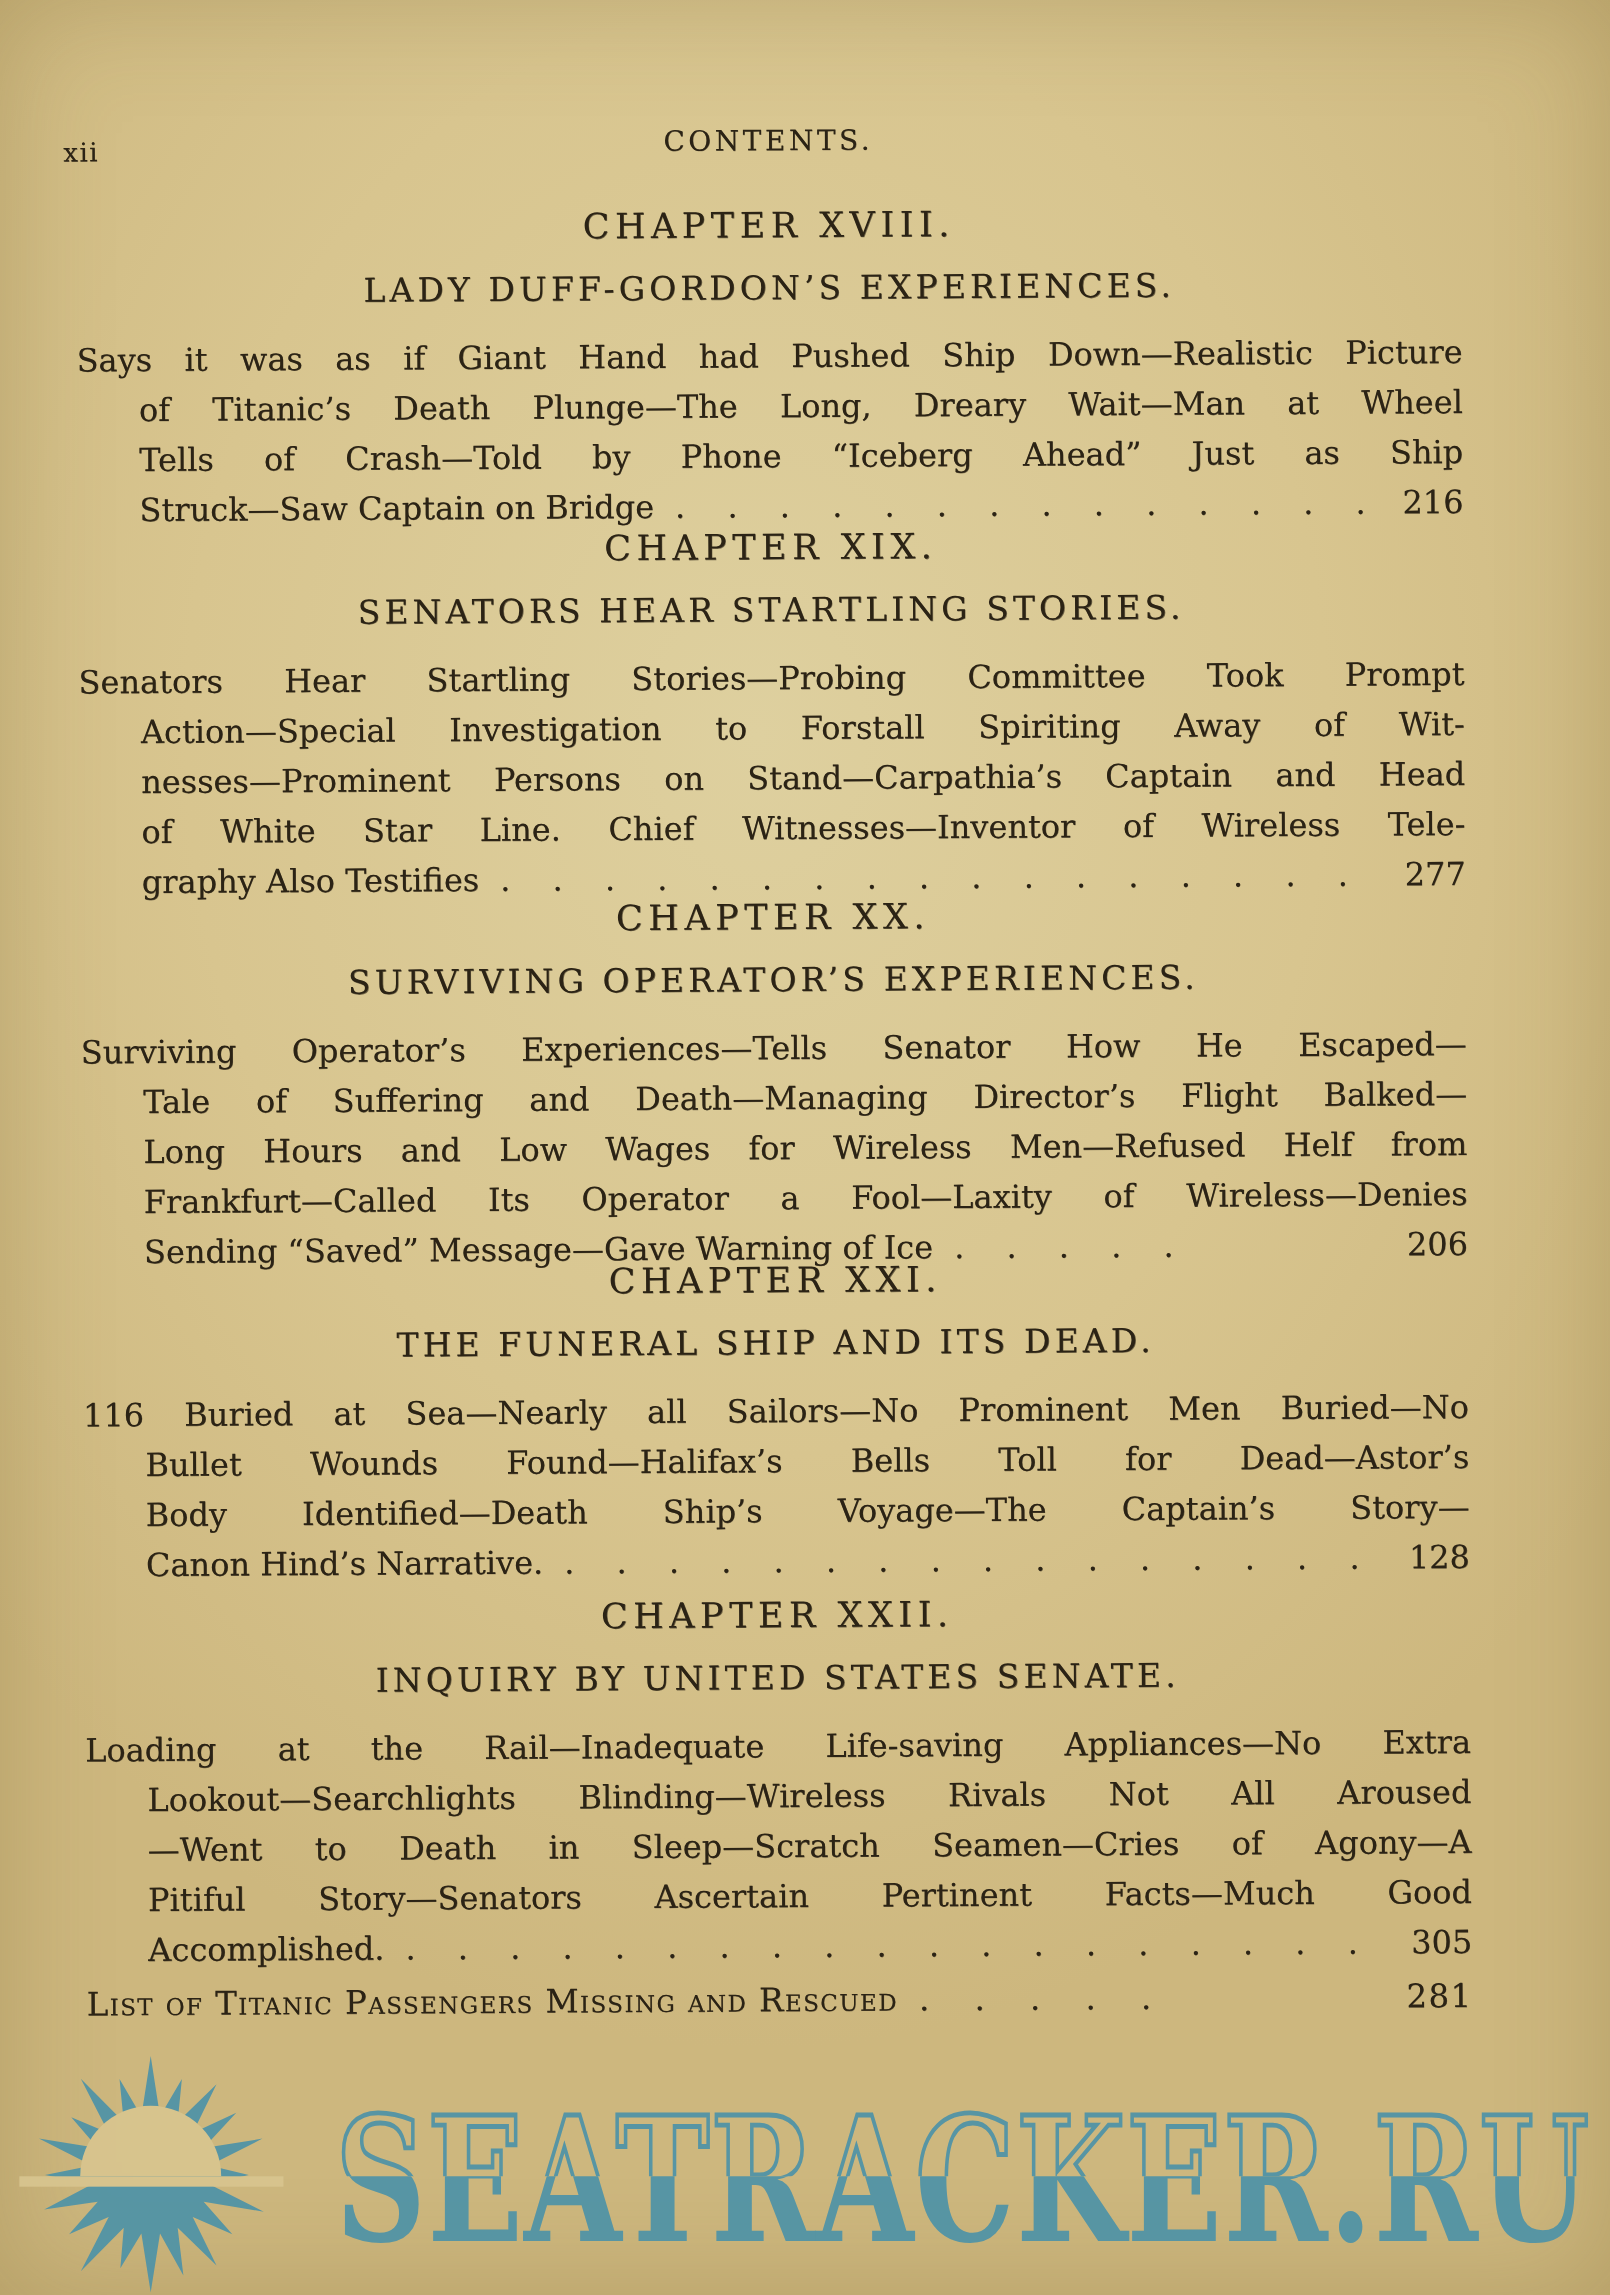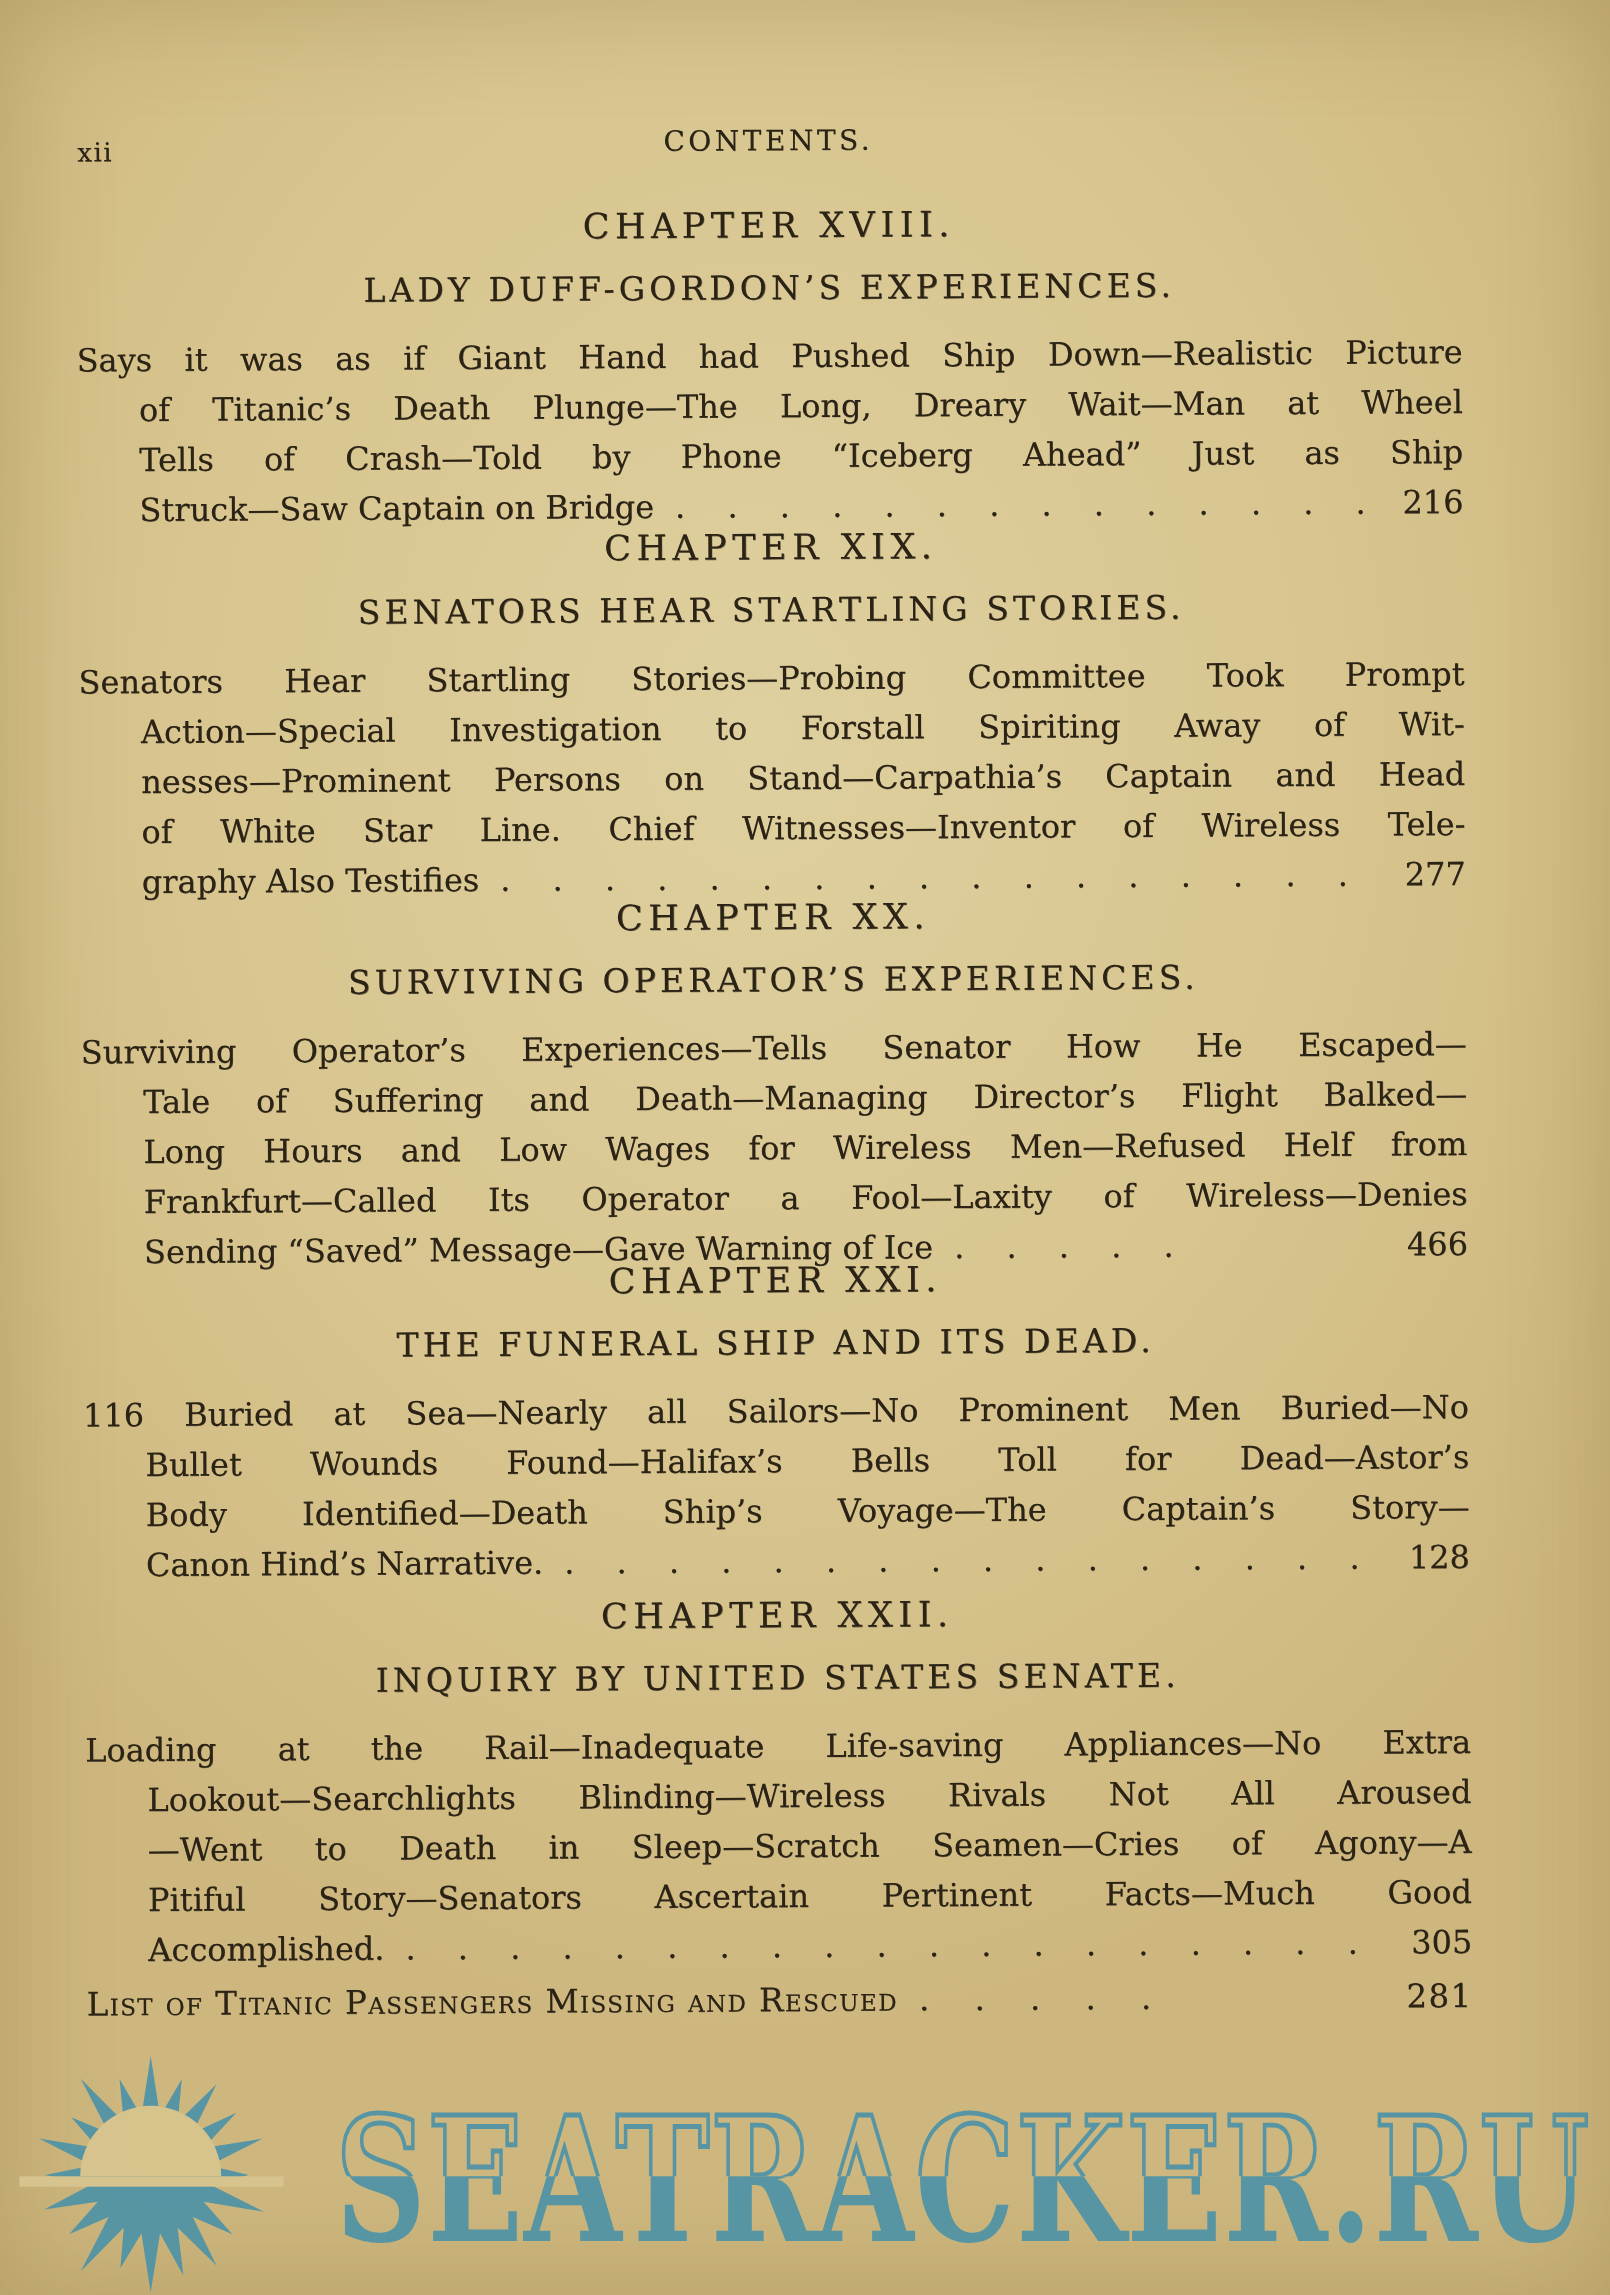"xii" .folio { left: 82px -> 68px }
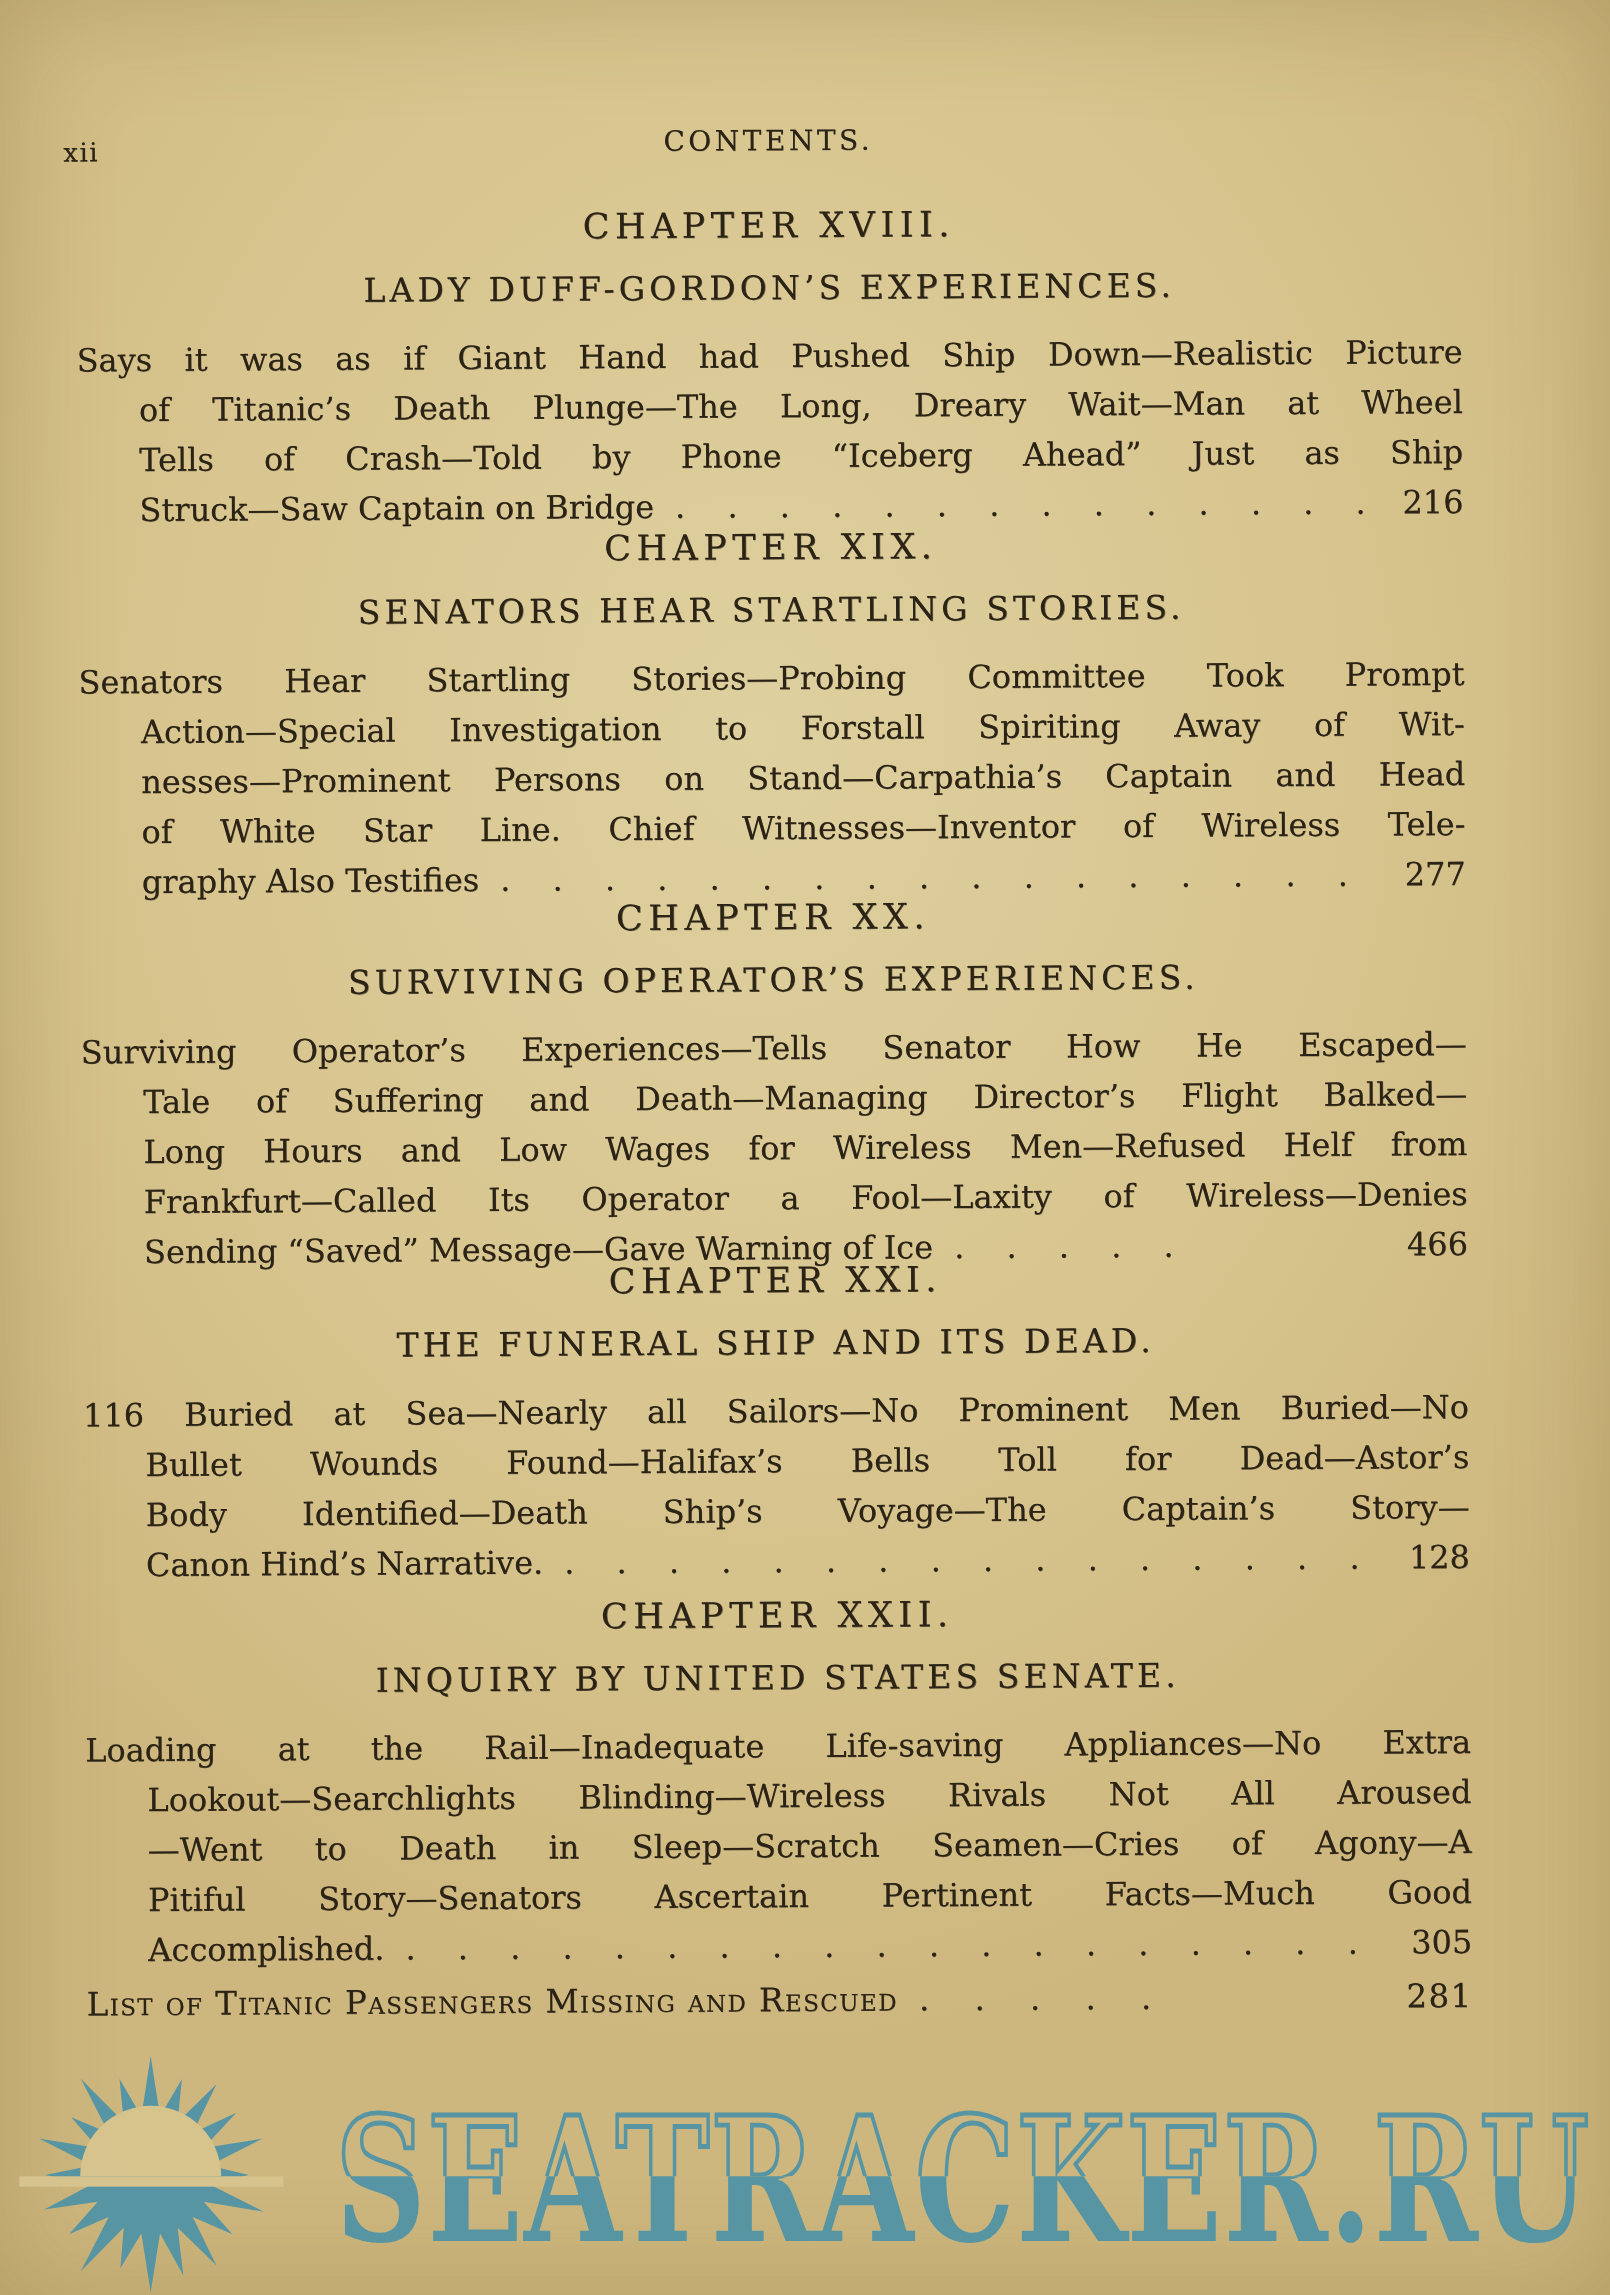"466" span.pg { text: 466 -> 206 }
